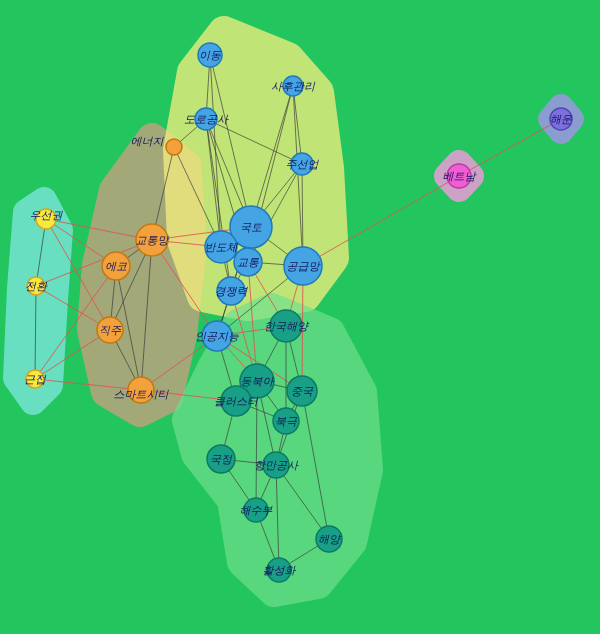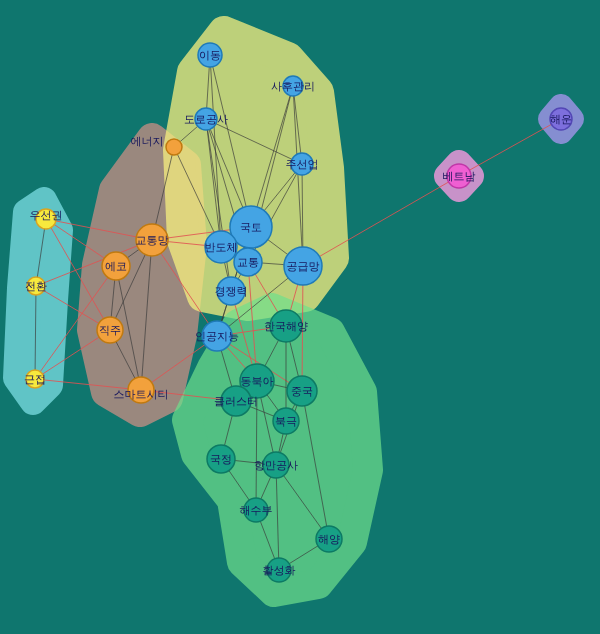"이동" #stage { background: #0f766e -> #22c55e; font-style: none -> italic }
